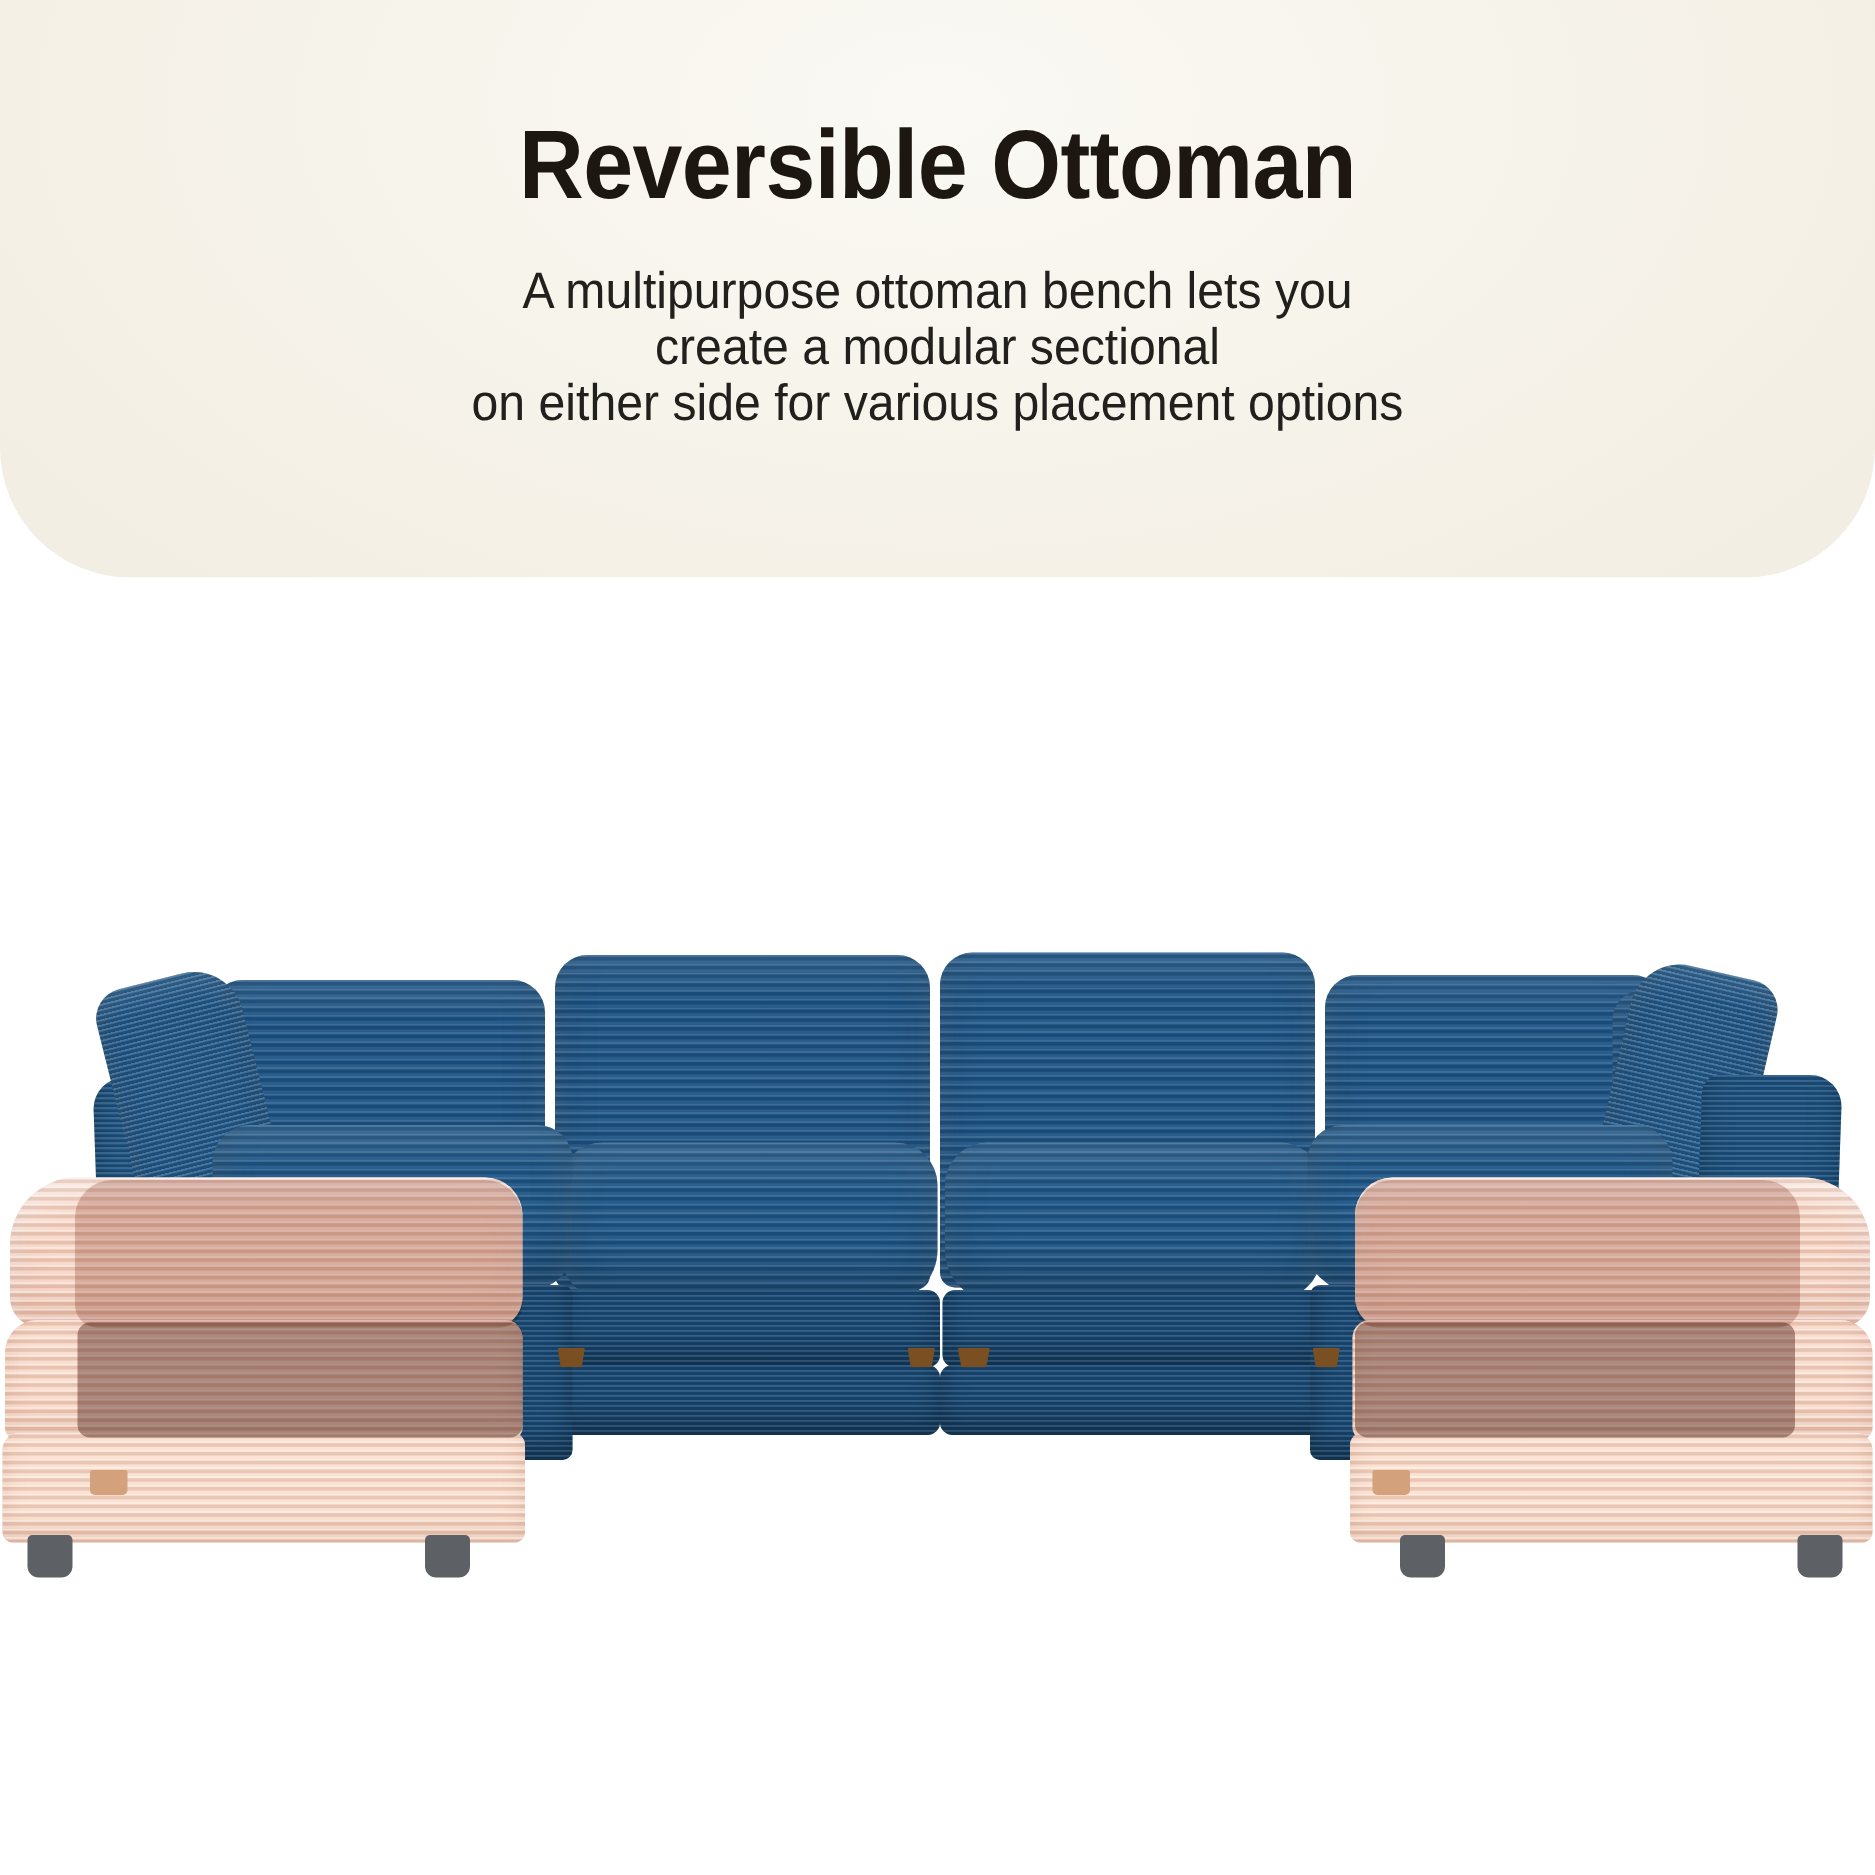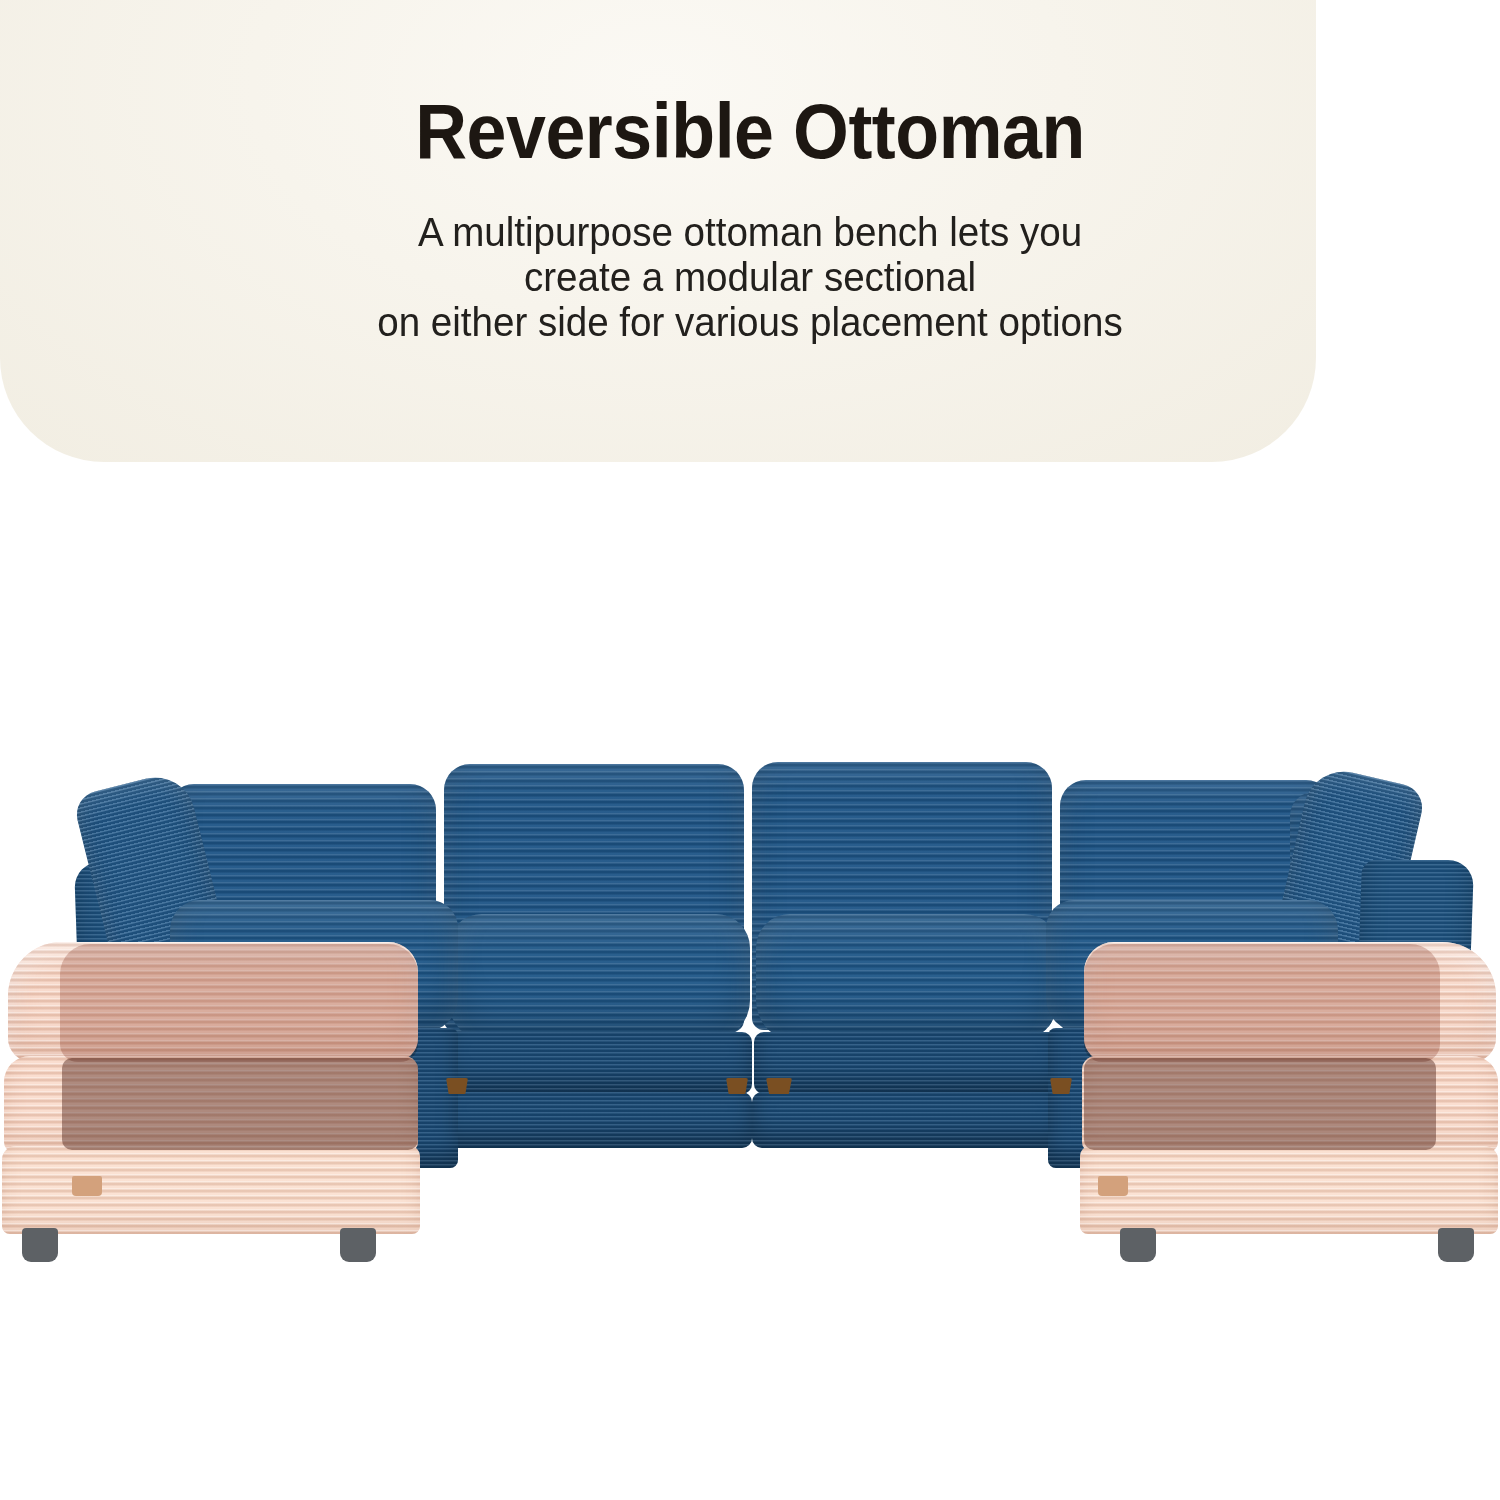"Reversible Ottoman" .banner { width: 1316px -> 1500px }
